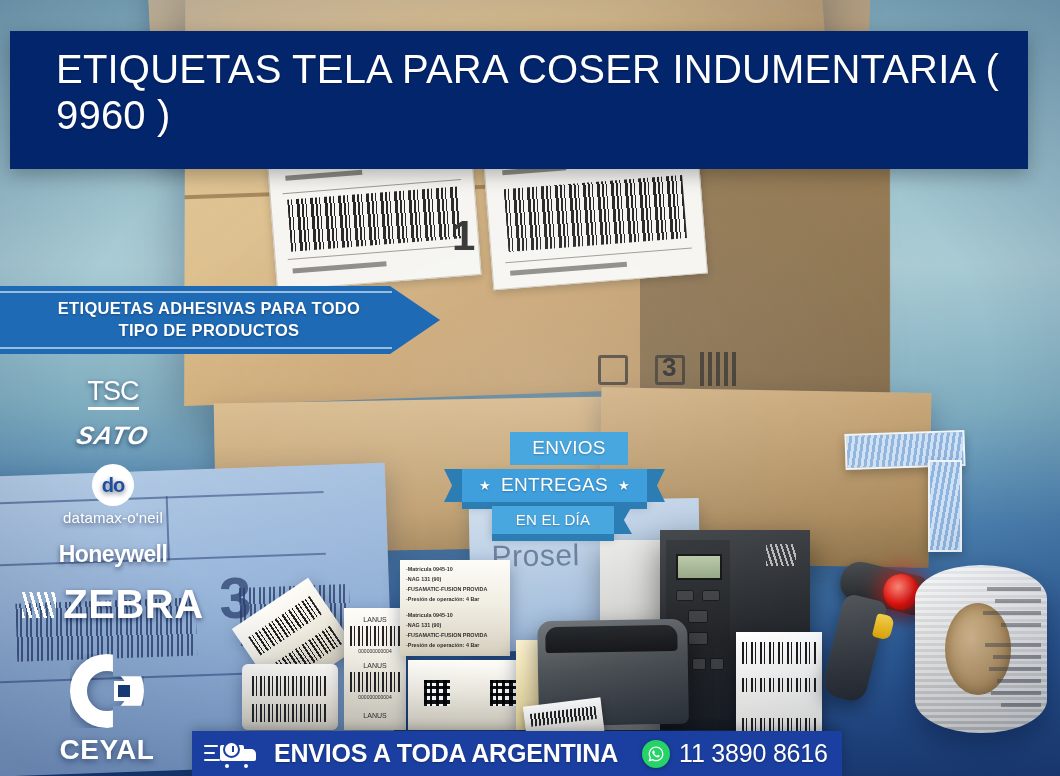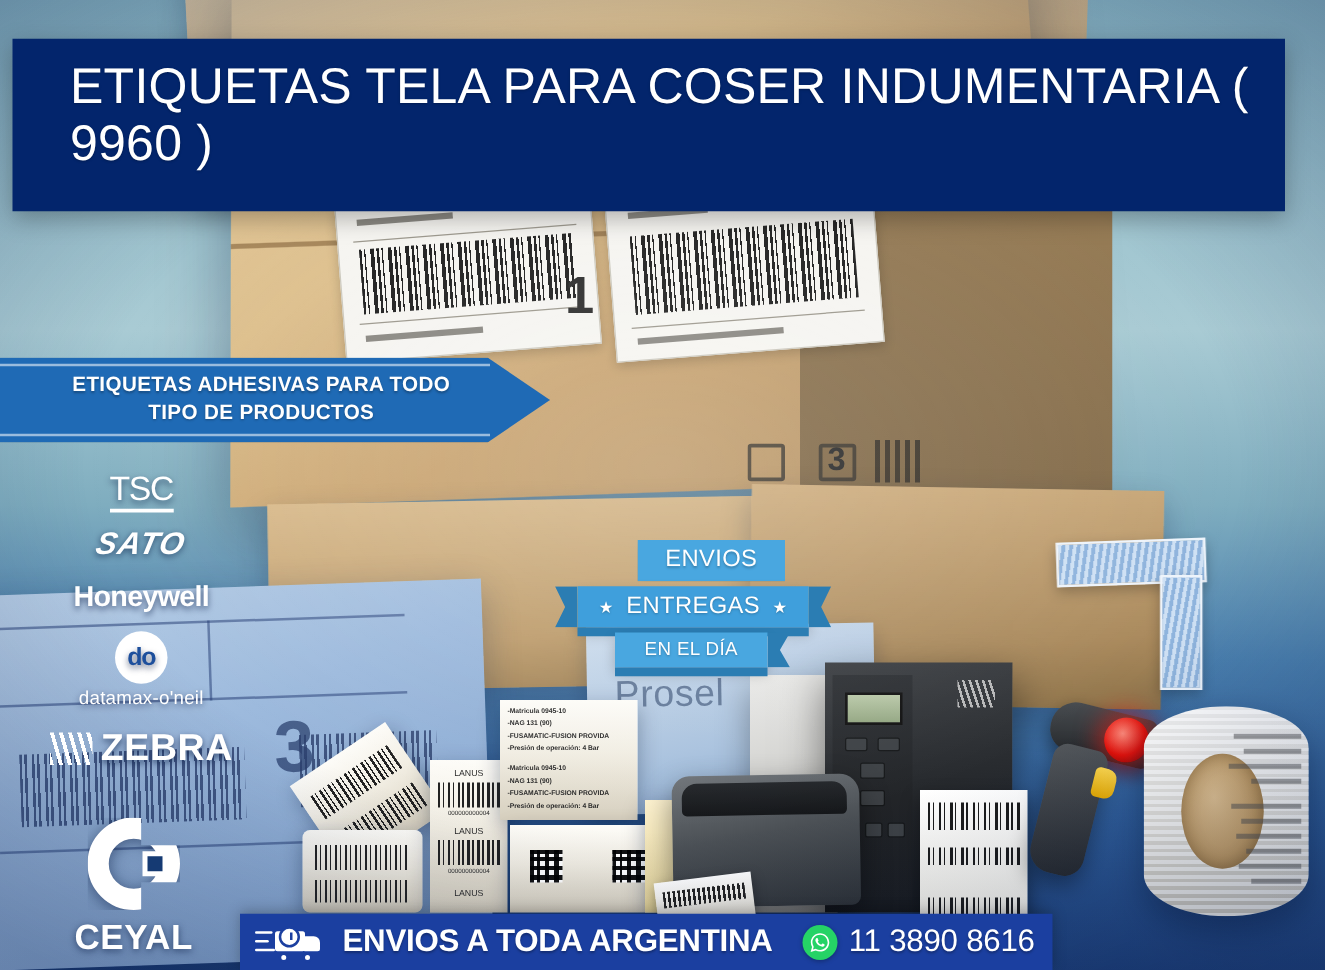"Honeywell" div.brand-row { order: before "do" -> after "do" }
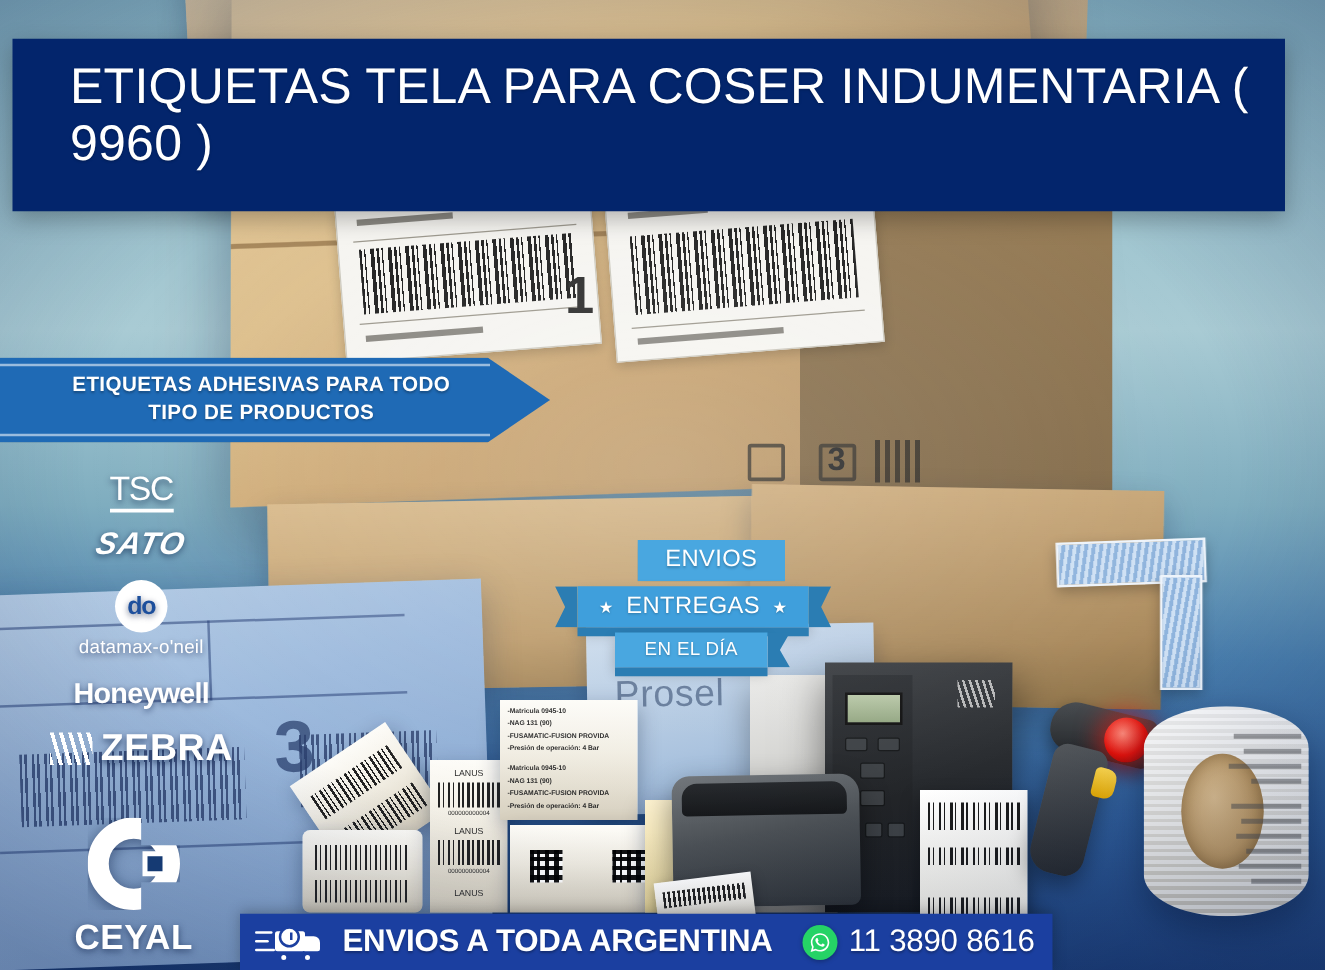"ZEBRA" .b-zebra-text { font-size: 30px -> 40px }
